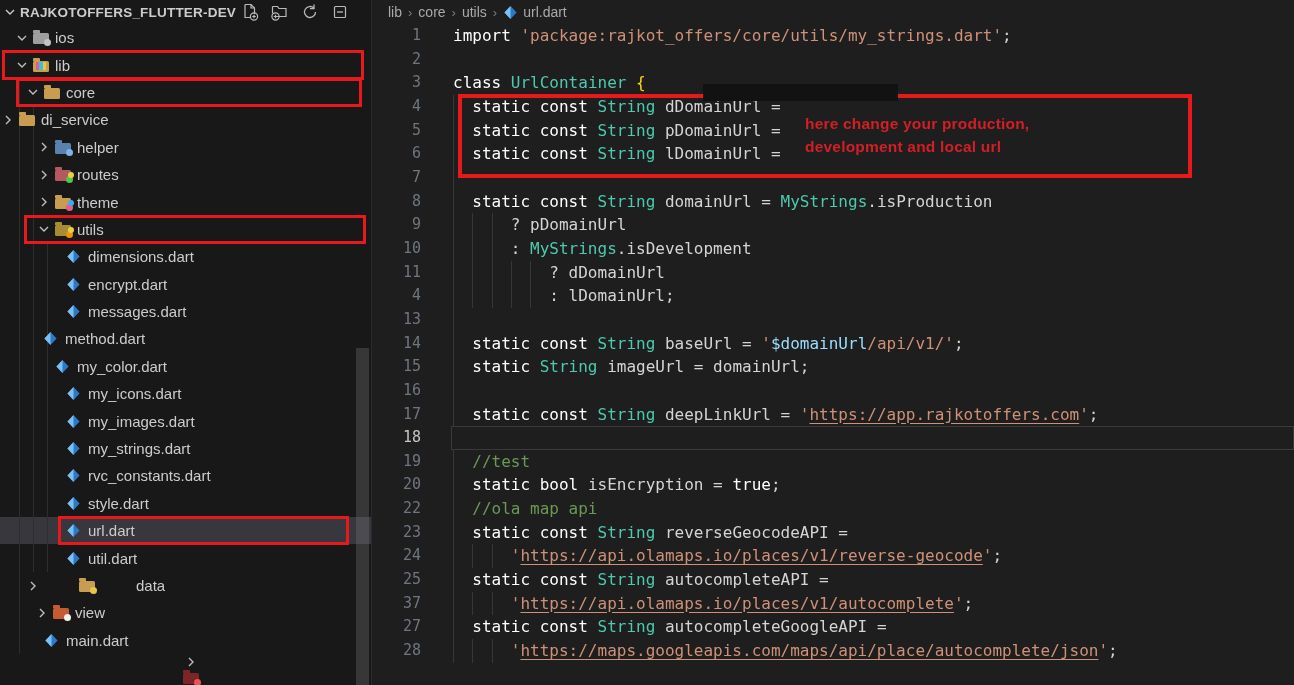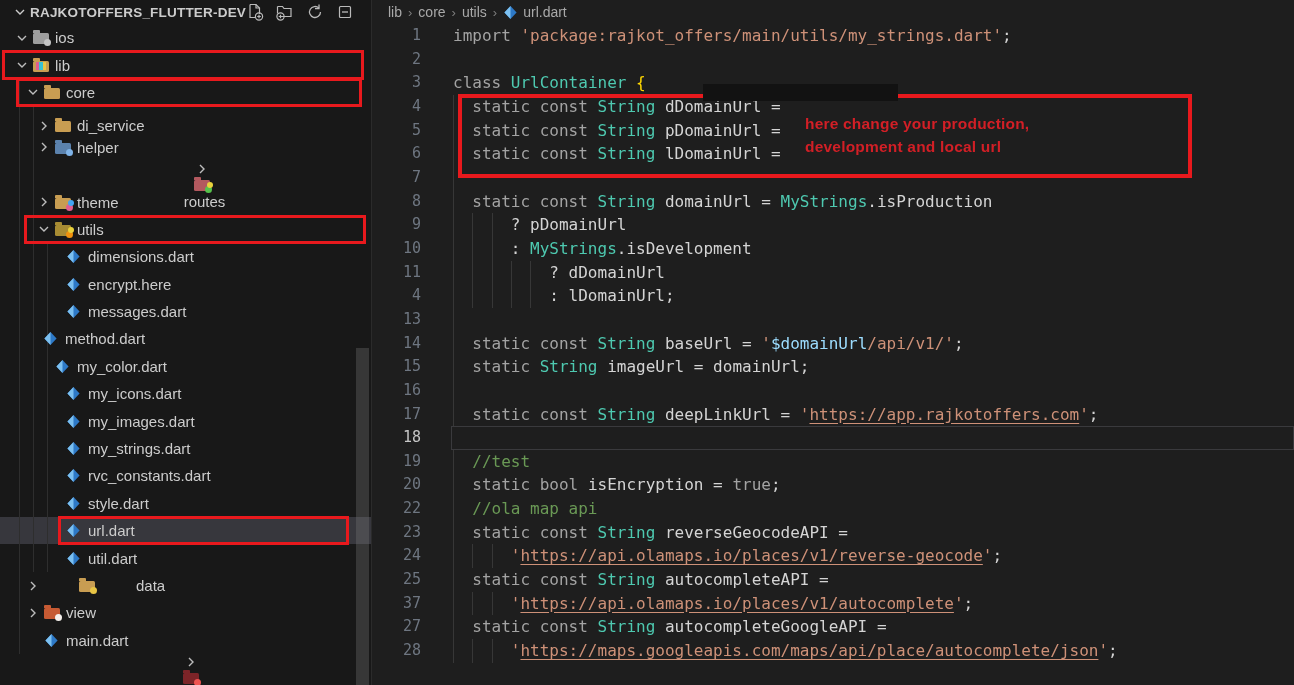"RAJKOTOFFERS_FLUTTER-DEV" .sb-header { padding-left: 12px -> 2px }
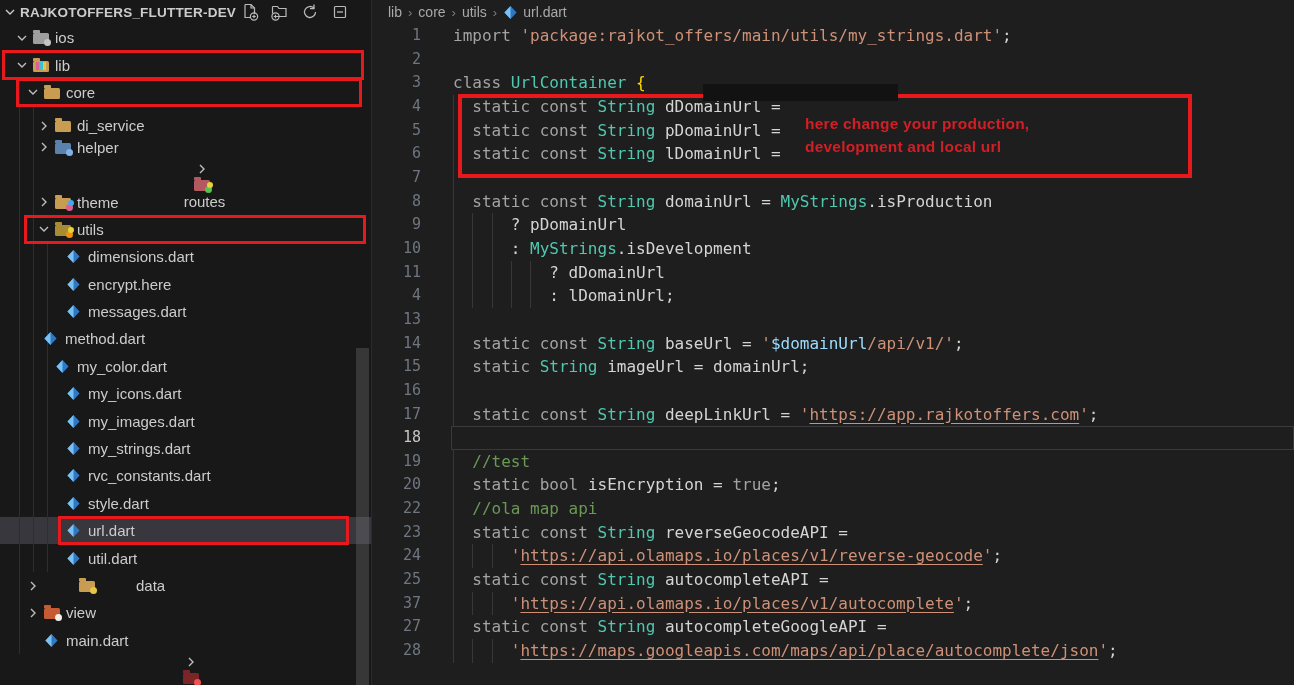"import" .tk-kw { color: #a3a3a3 -> #ffffff }
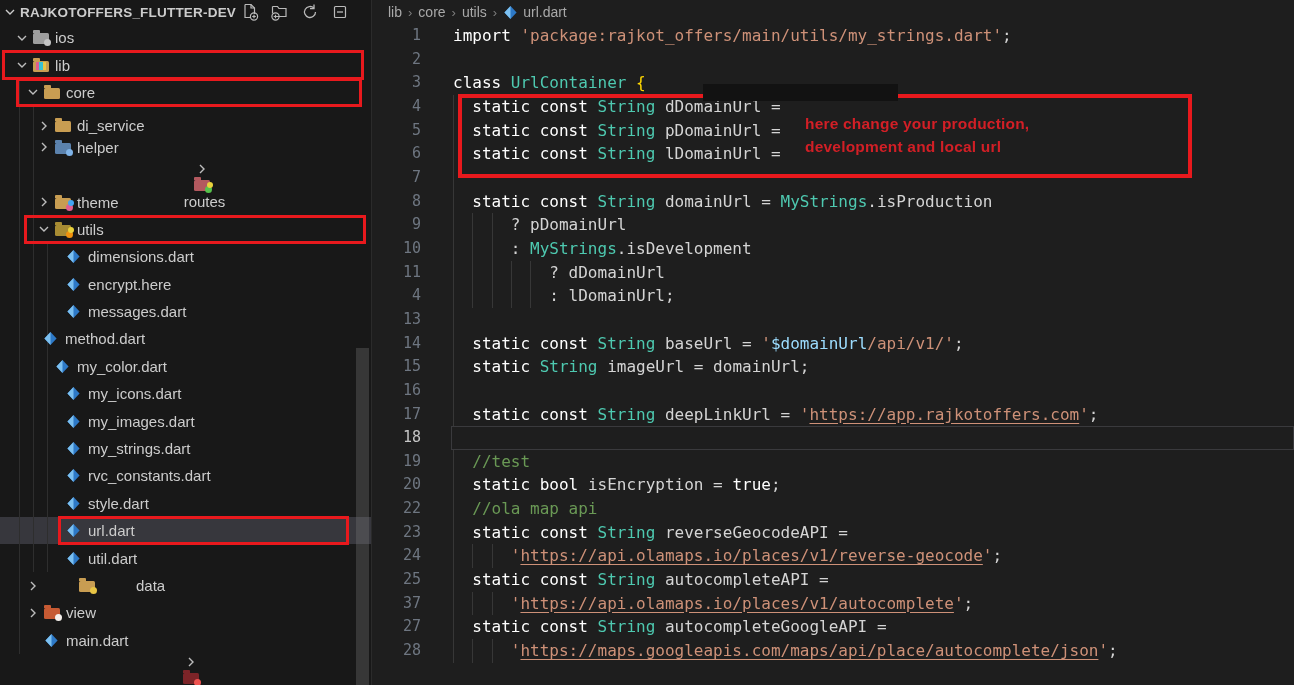"'package:rajkot_offers/main/utils/my_str" span.tk-str { text: offers/main/utils/my -> offers/core/utils/my }
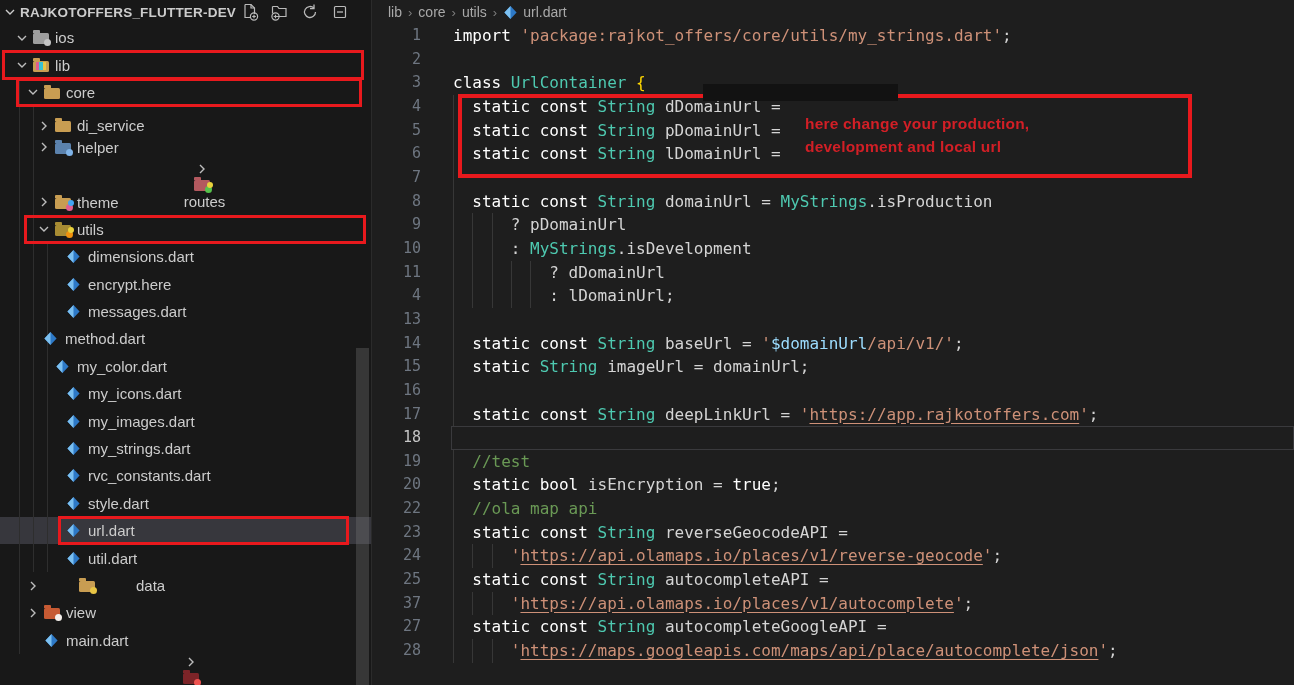"di_service" div.tree-row { align-items: flex-end -> none; padding-left: 36px -> none }
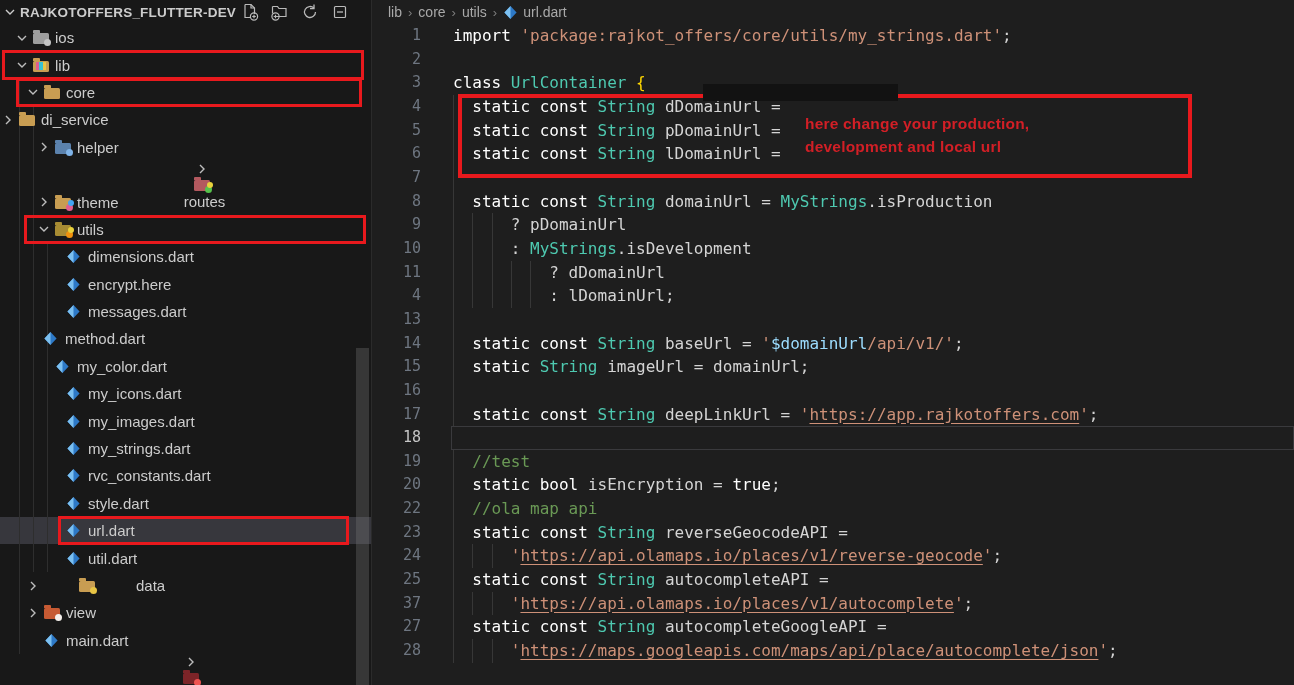"routes" div.tree-row { flex-direction: column -> none }
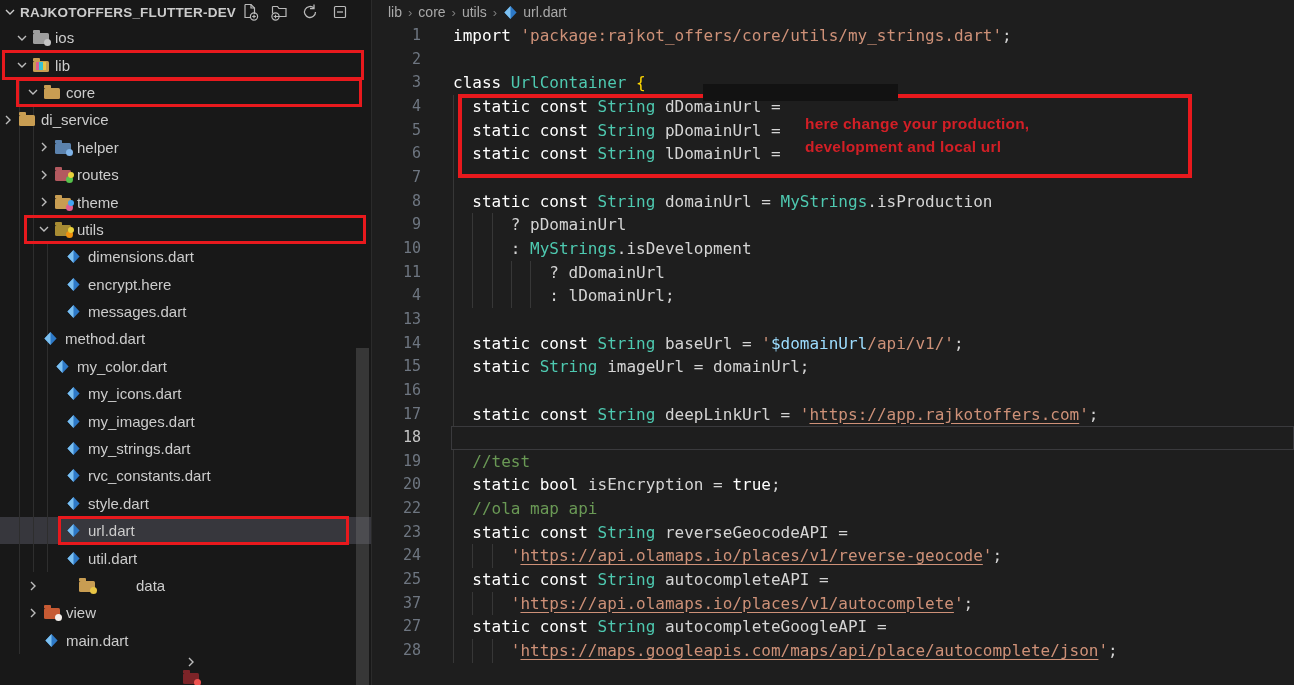"encrypt.here" span.tlabel { text: encrypt.here -> encrypt.dart }
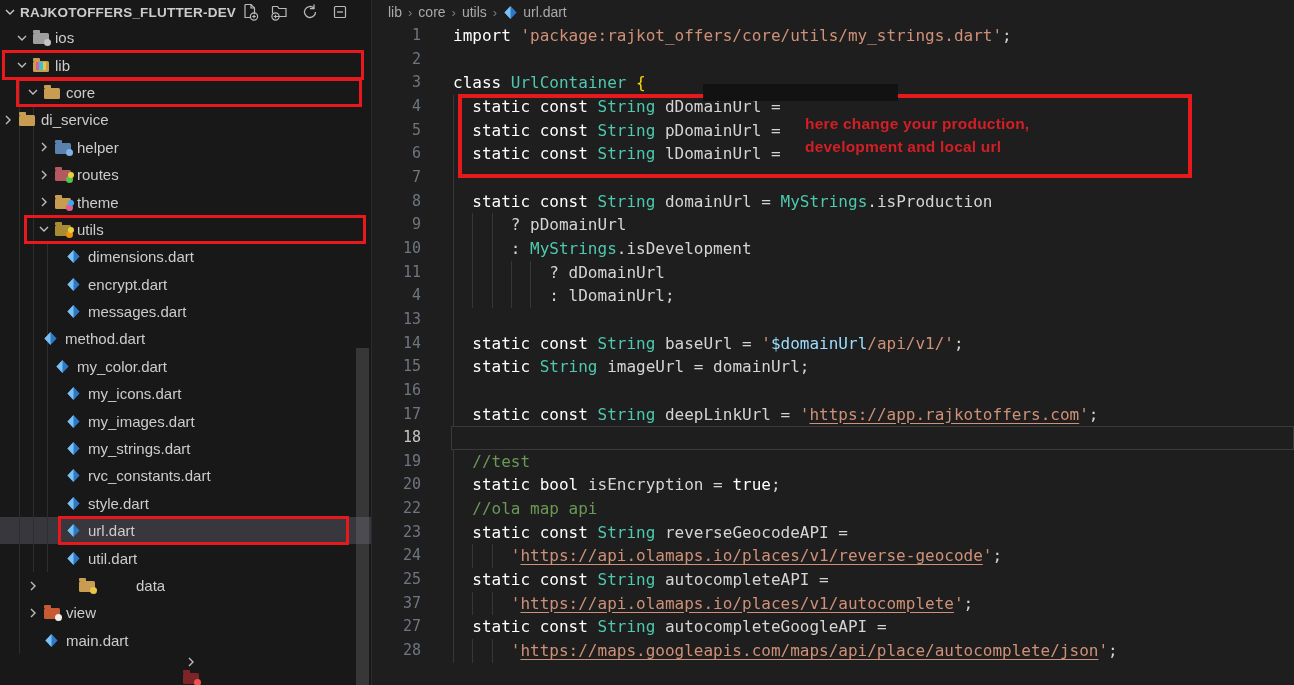"view" div.tree-row { padding-left: 25px -> 34px }
